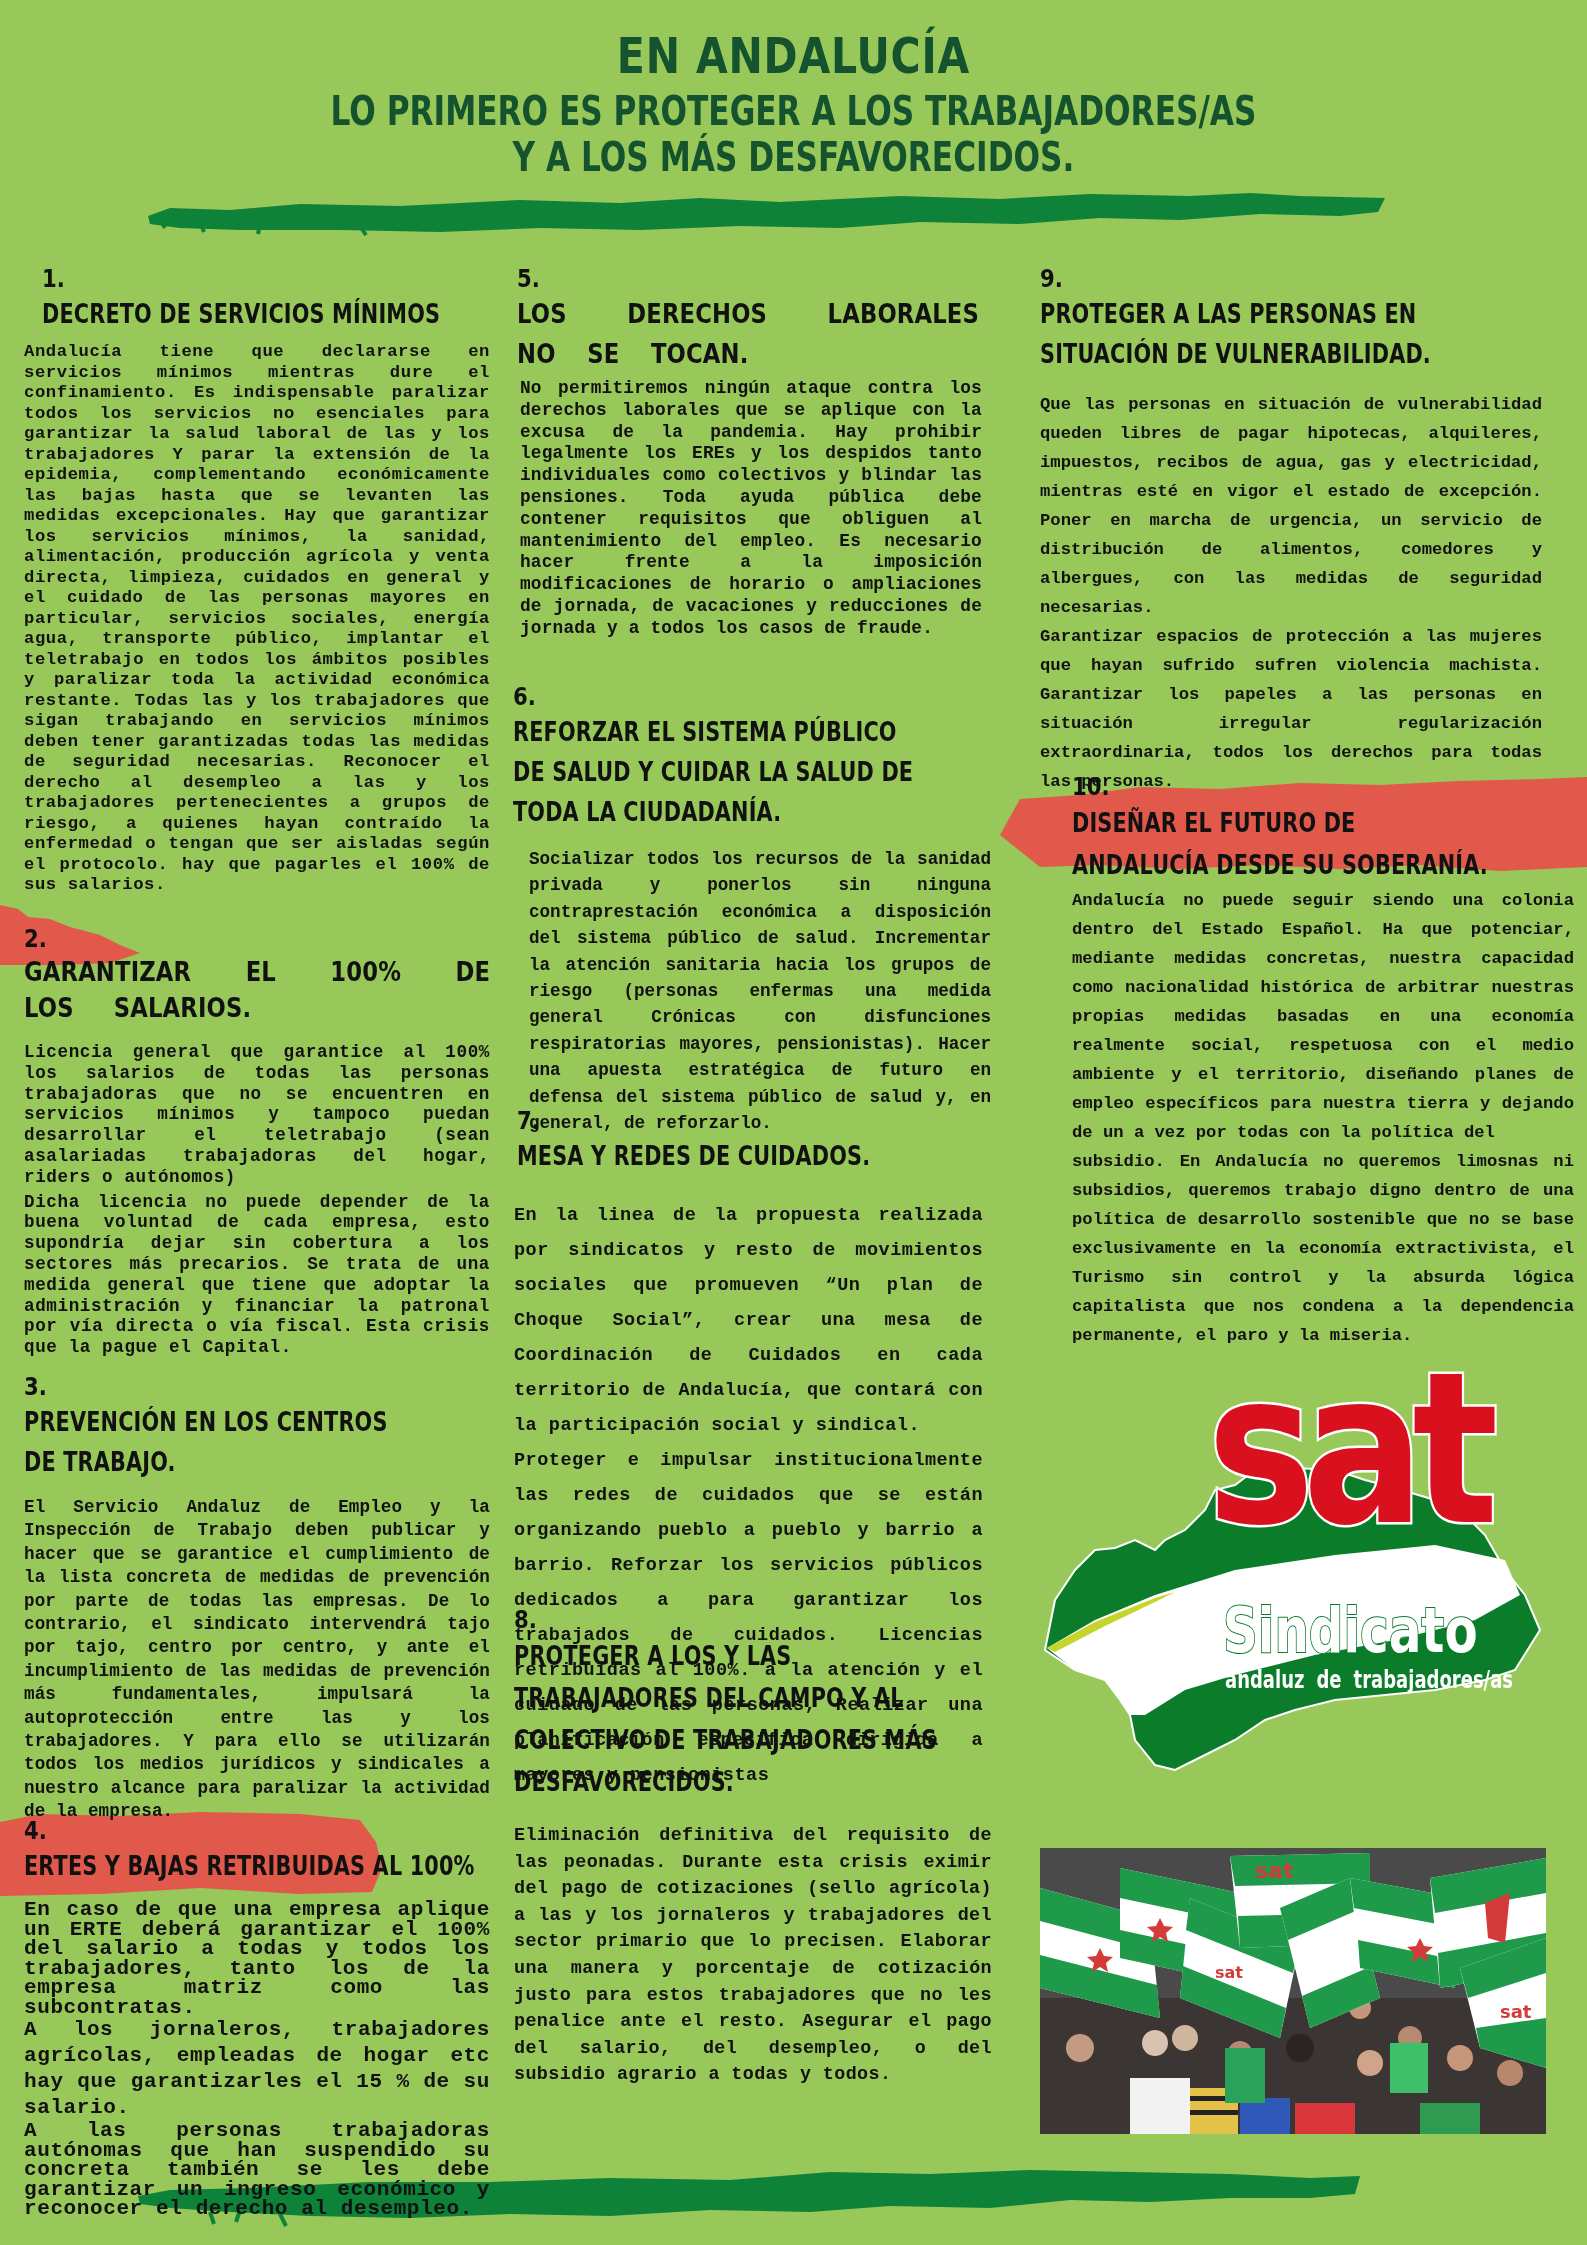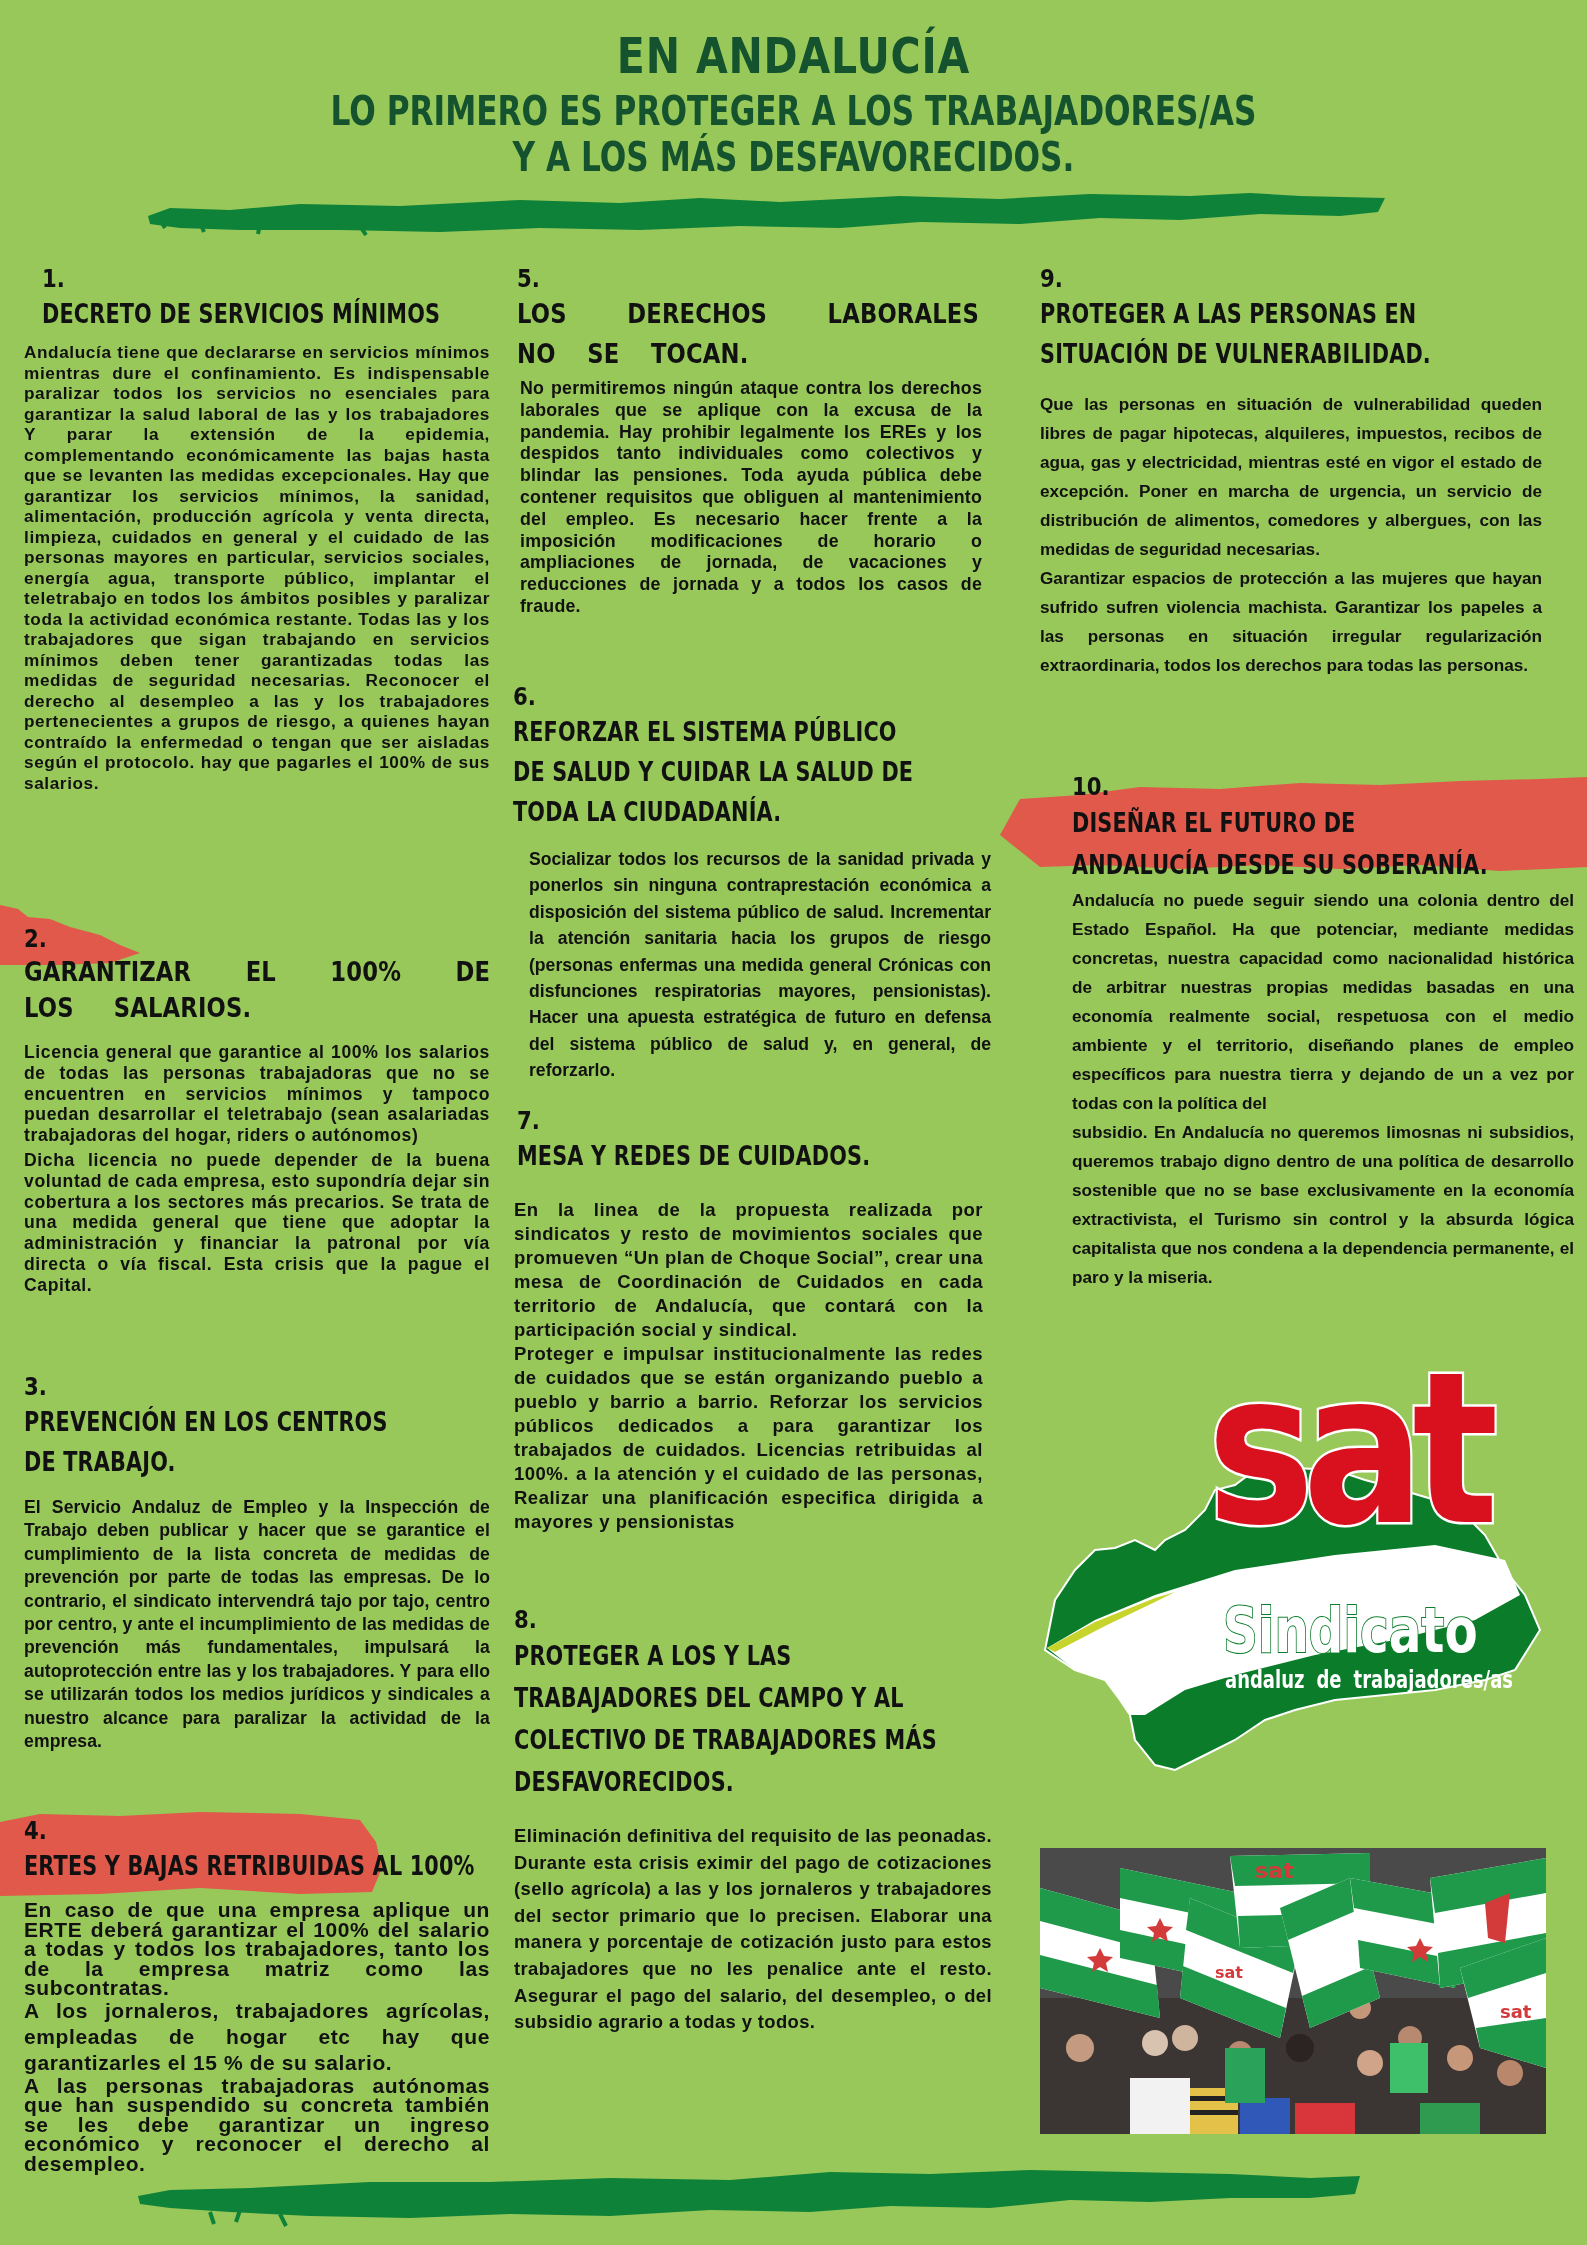"Andalucía tiene que declararse en" .sec-body { font-family: Liberation Sans, sans-serif -> Liberation Mono, monospace }
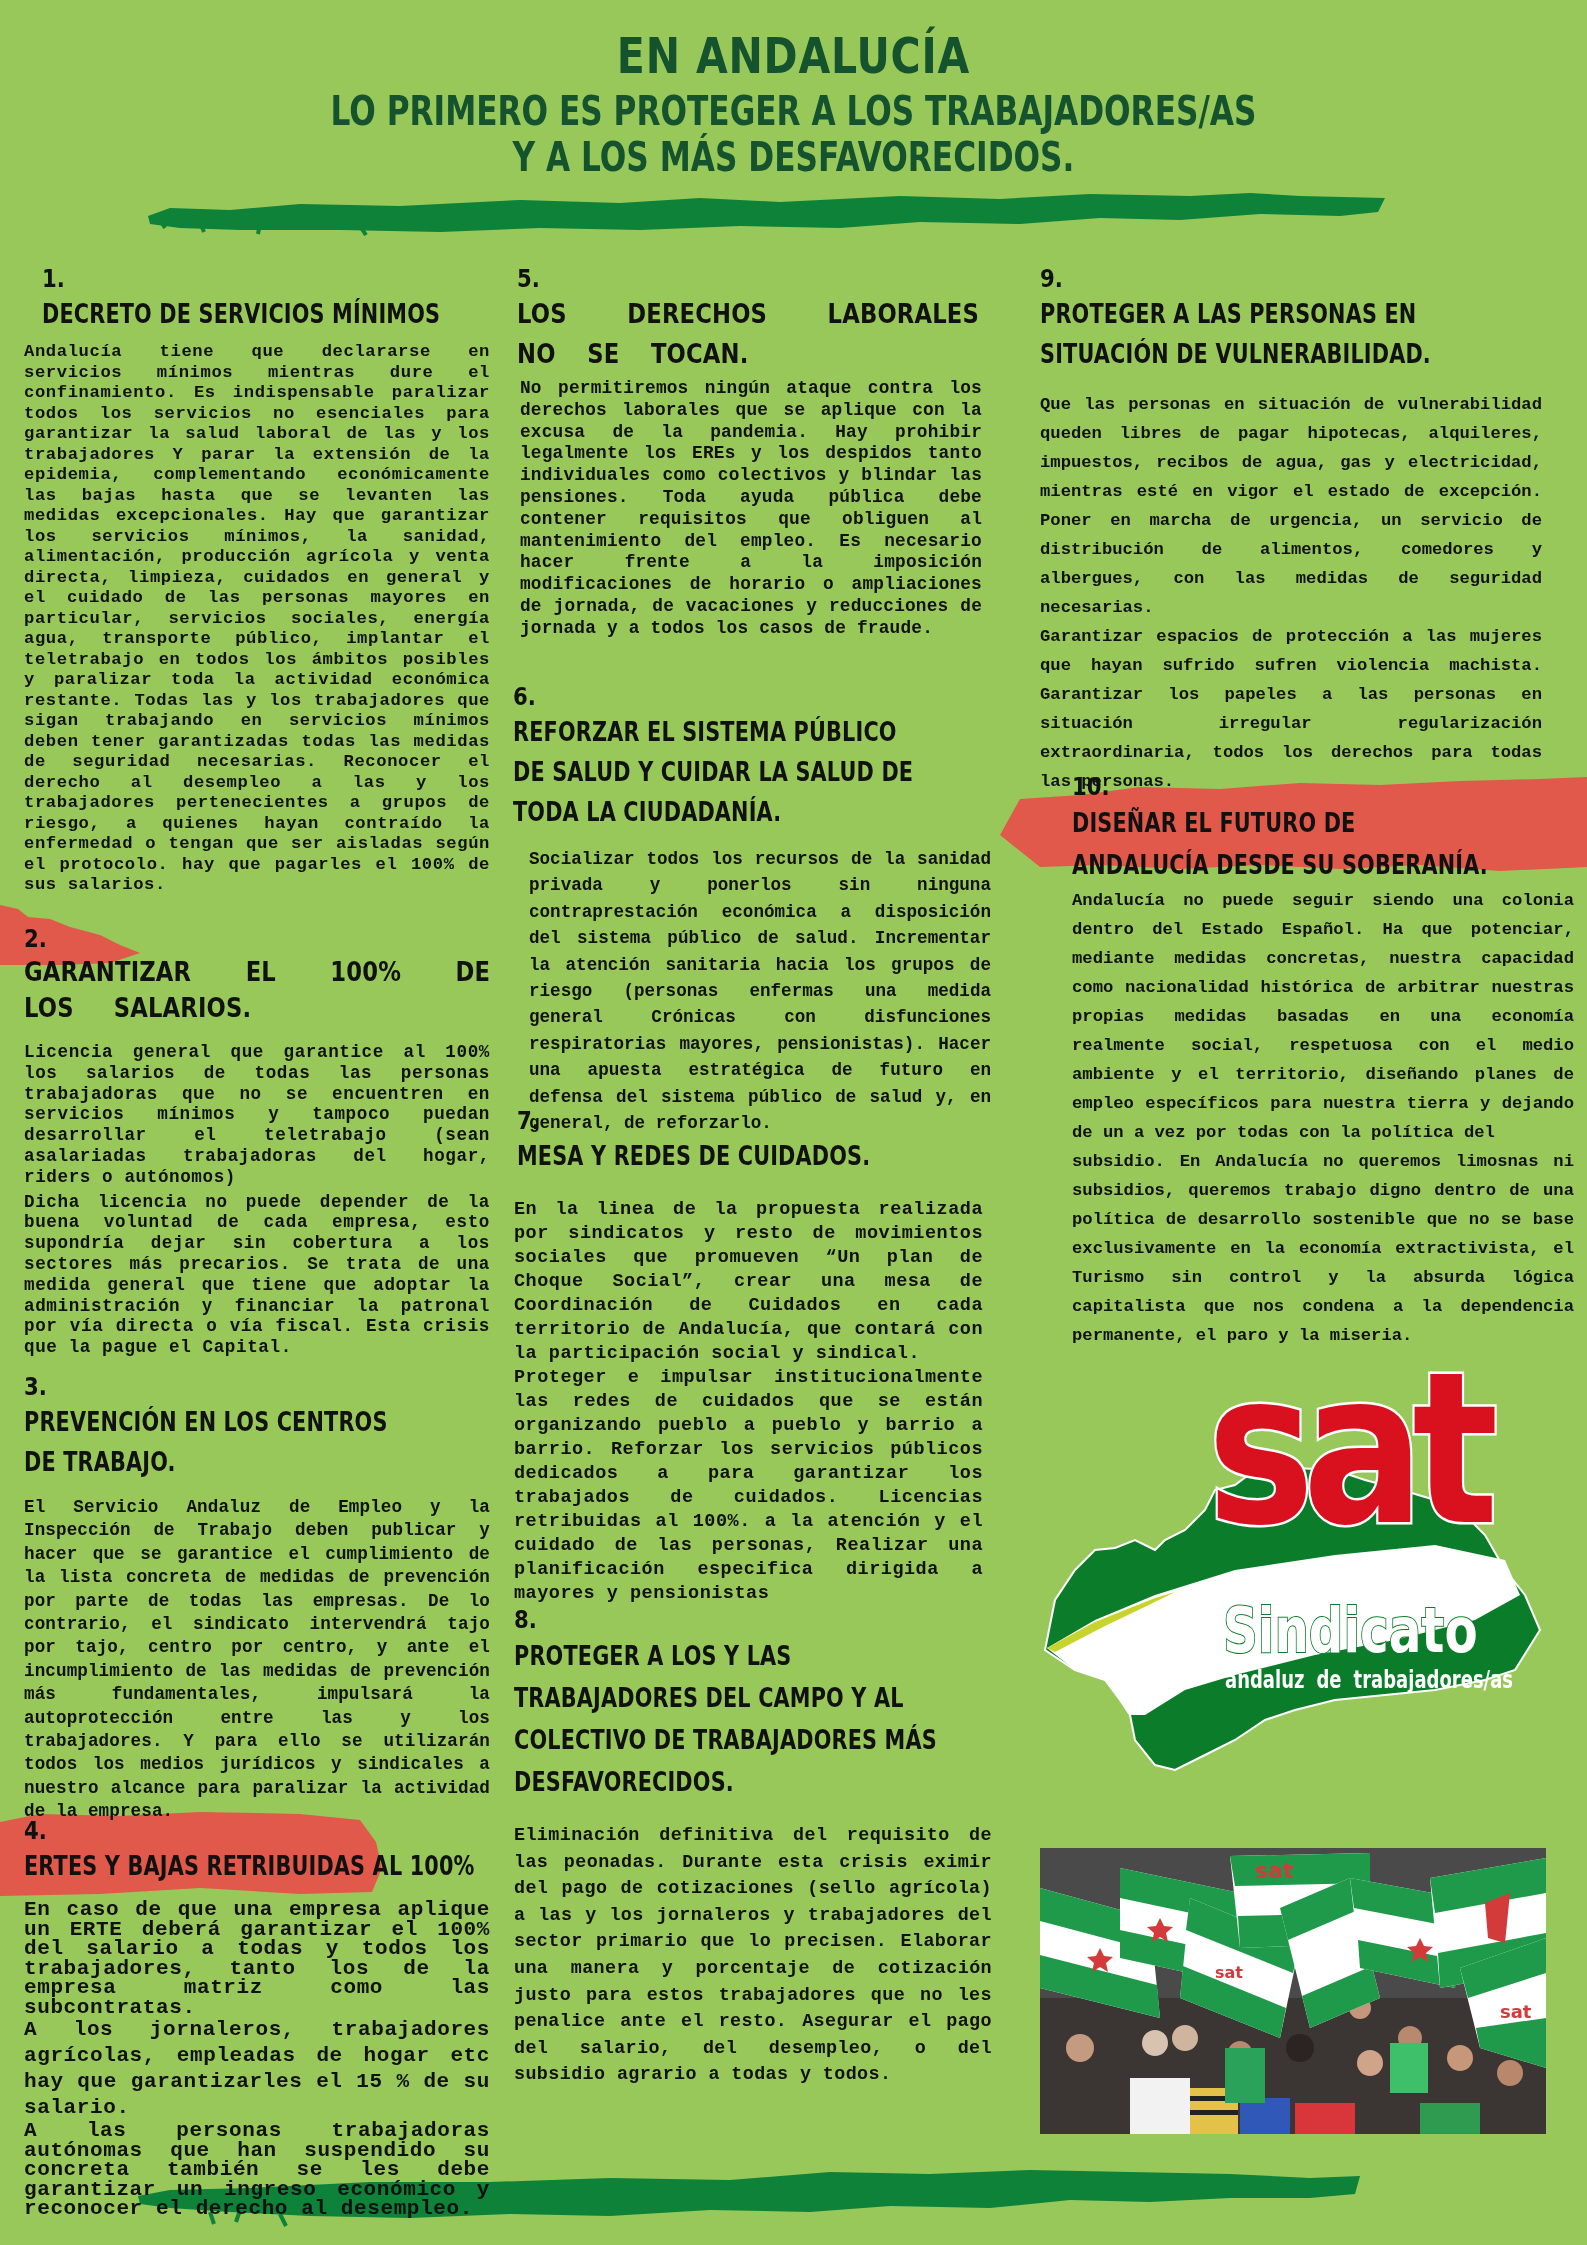"En la linea de la" div.sec-body { line-height: 24px -> 35px }
